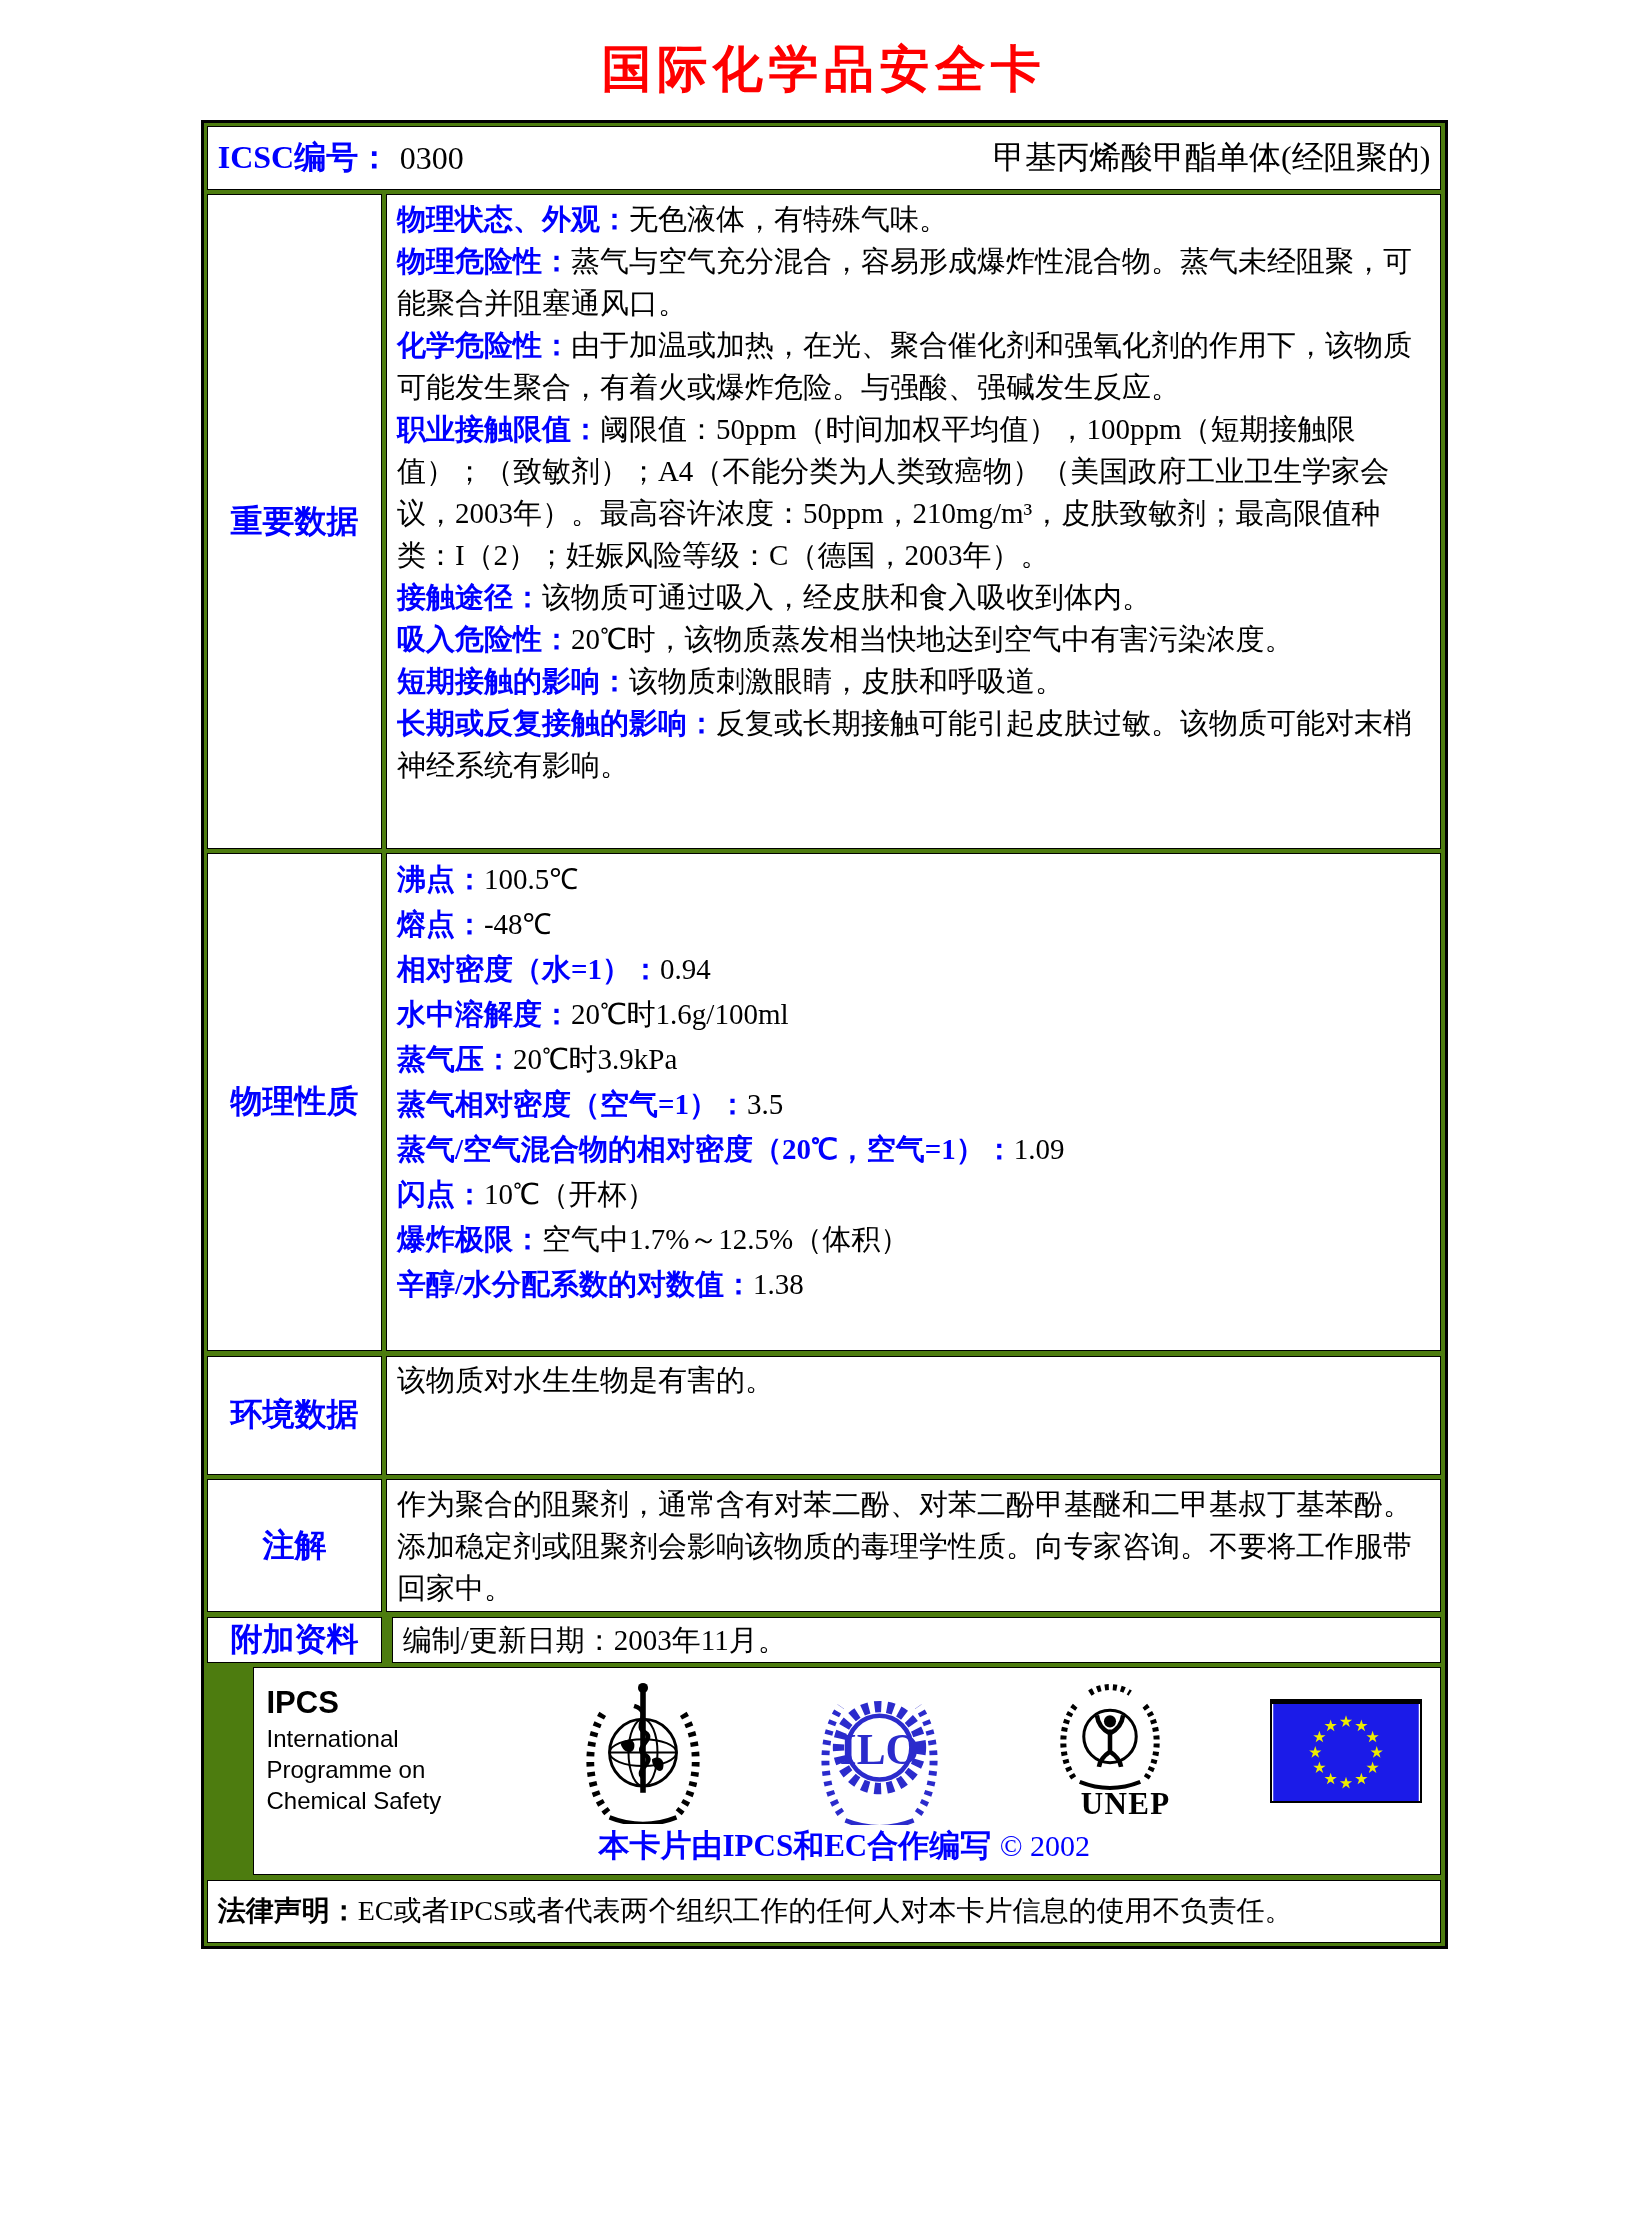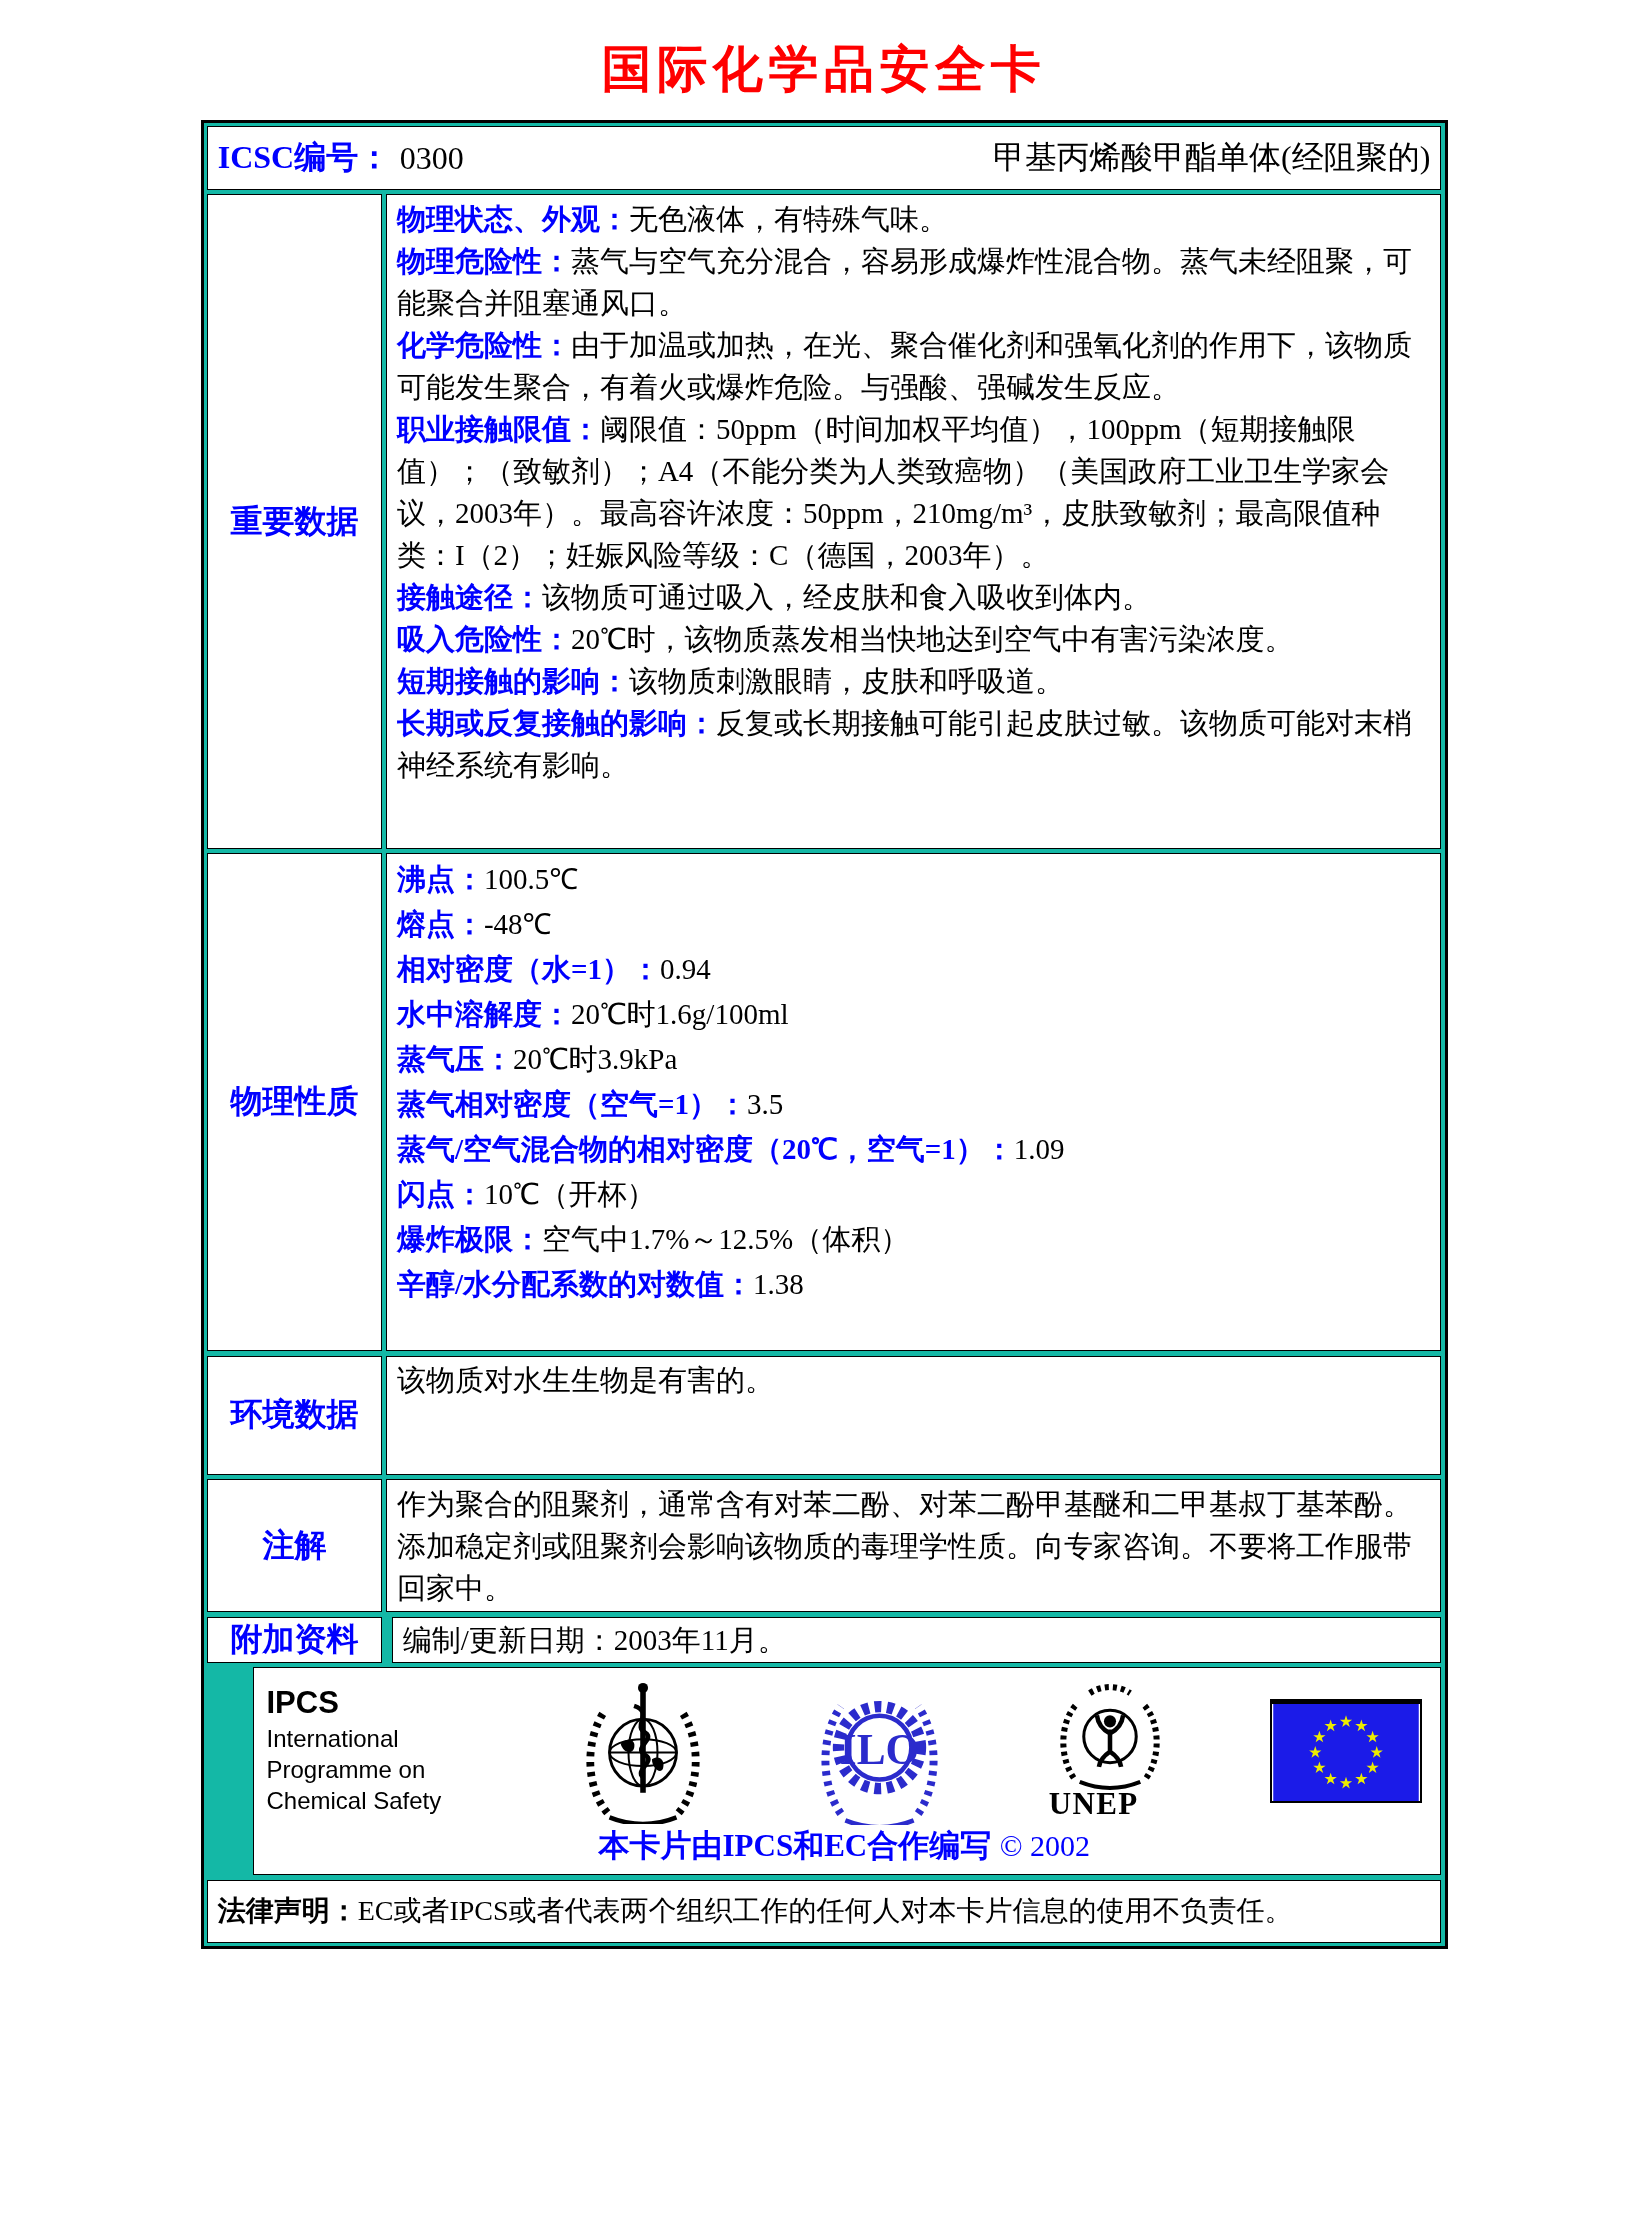"ICSC编号：" .card { background: #14b8a6 -> #4d7c0f }
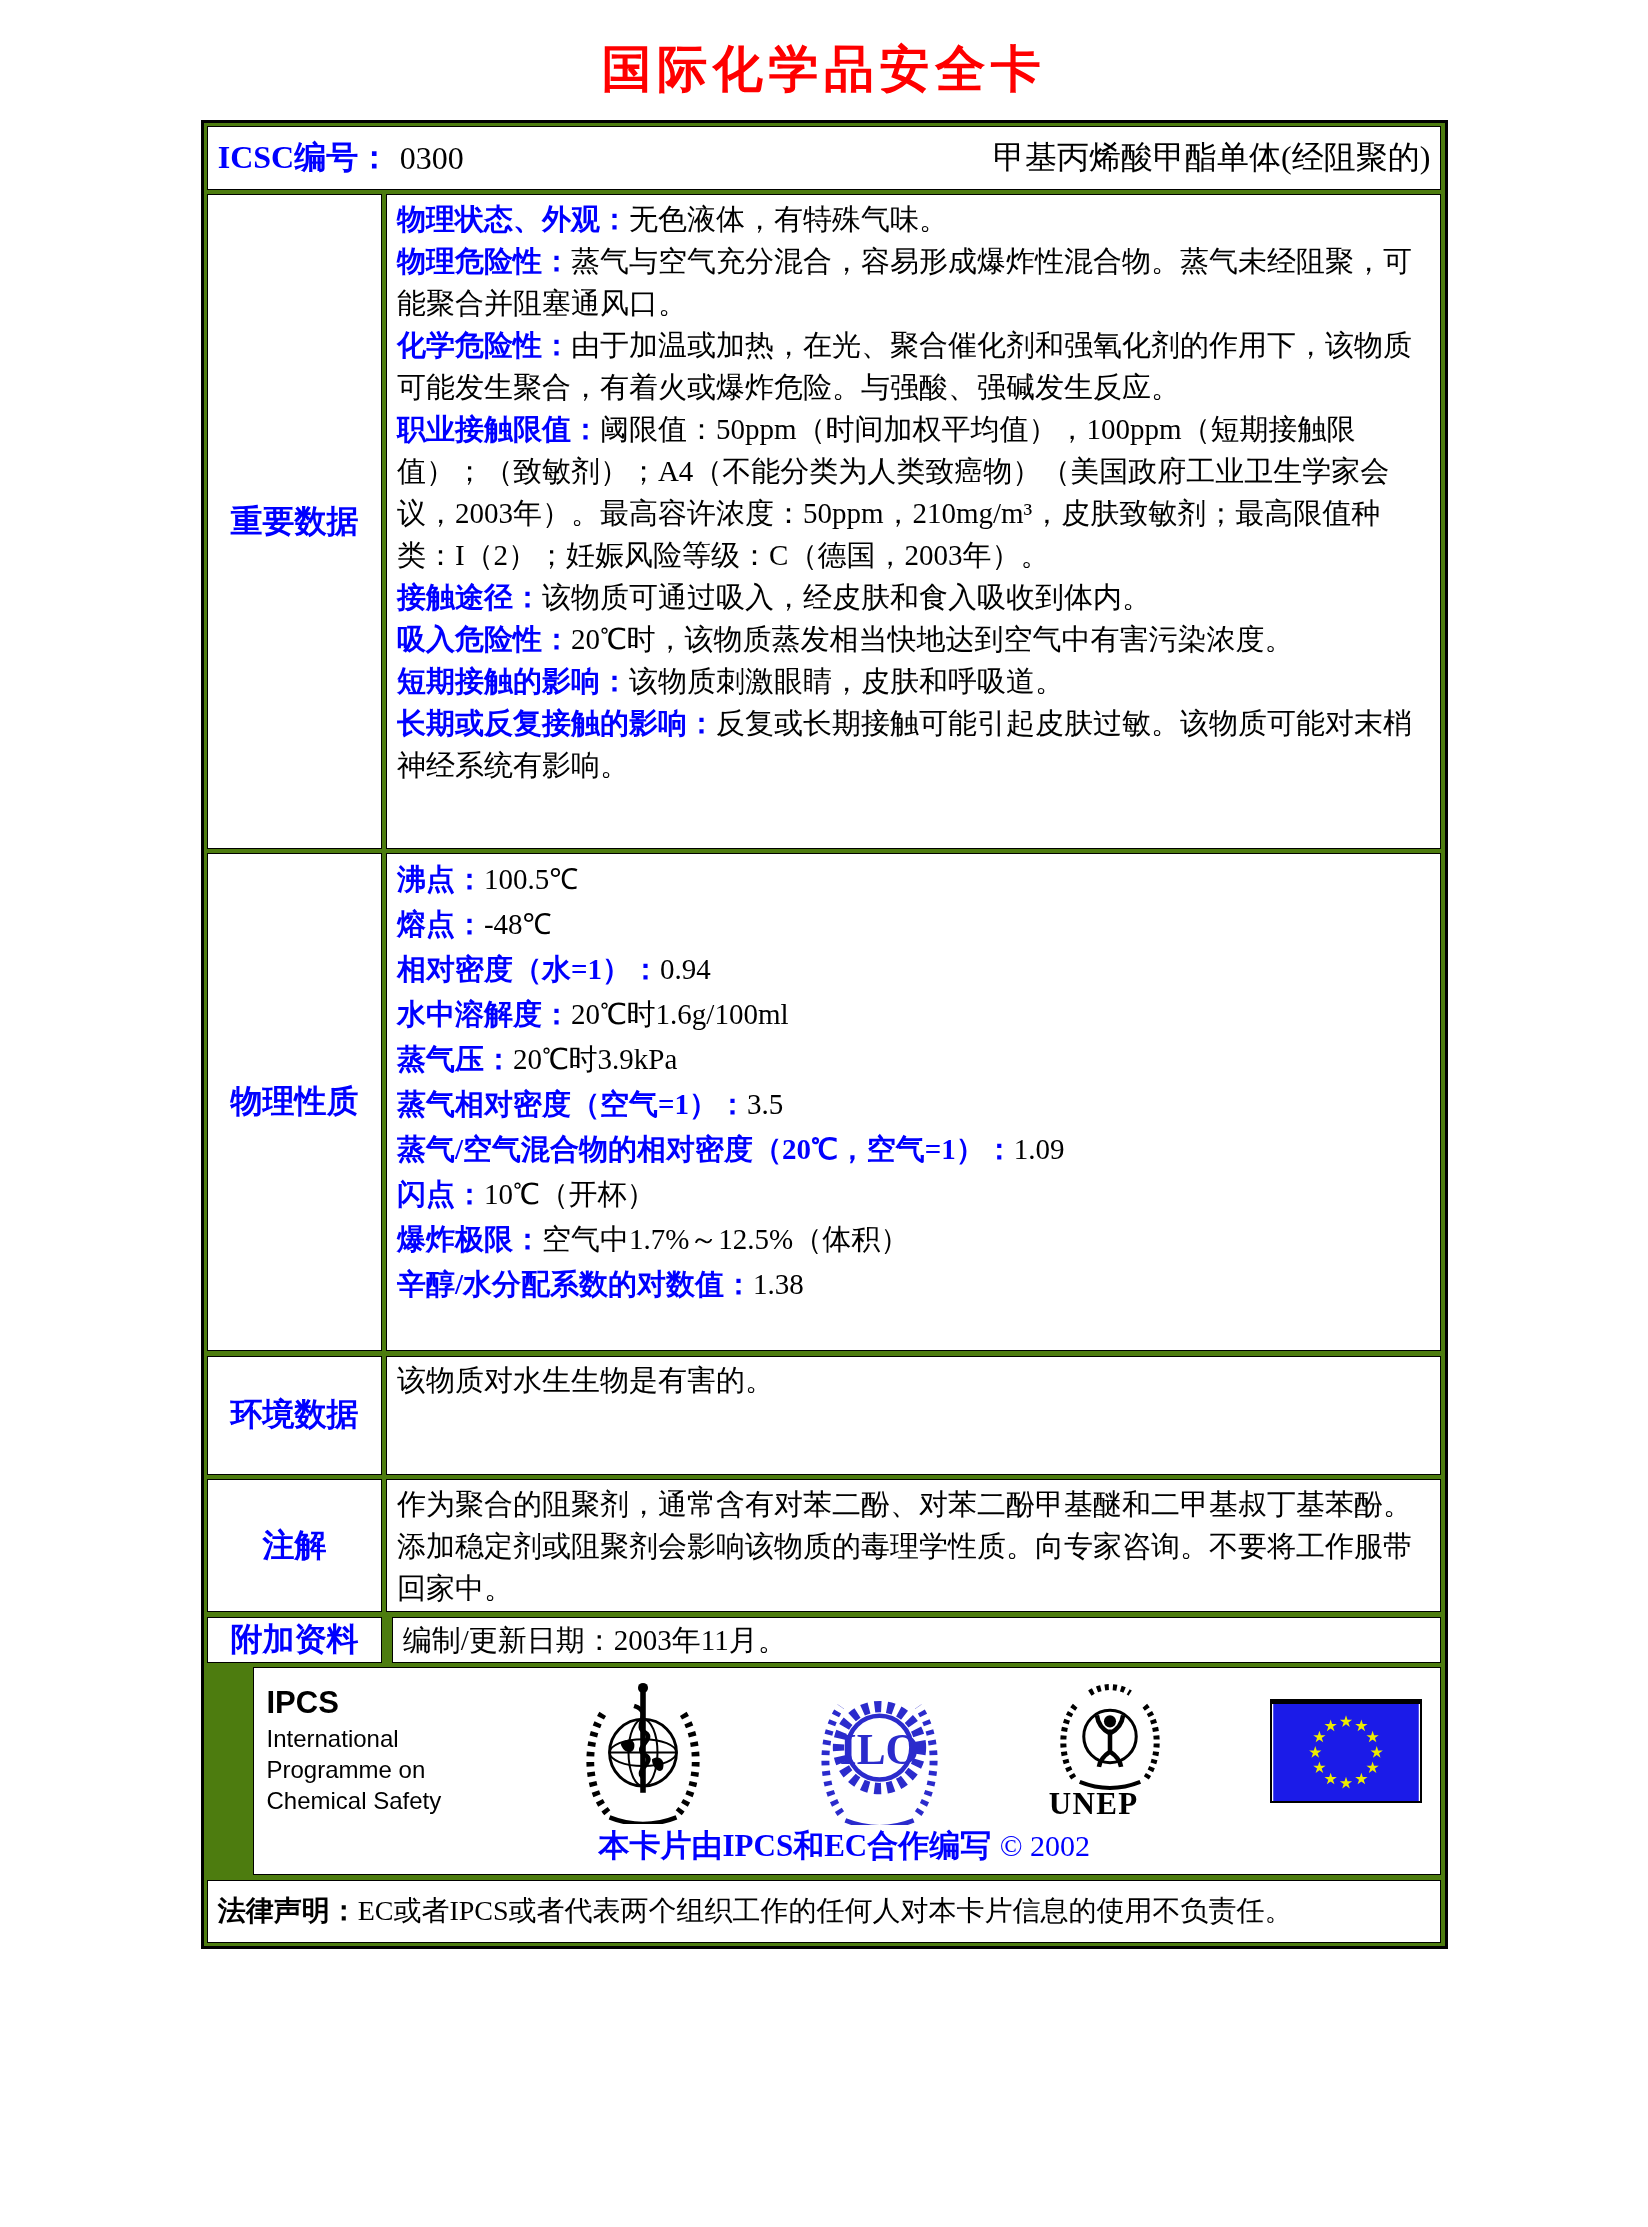"UNEP" .unep-wrap { text-align: left -> right }
